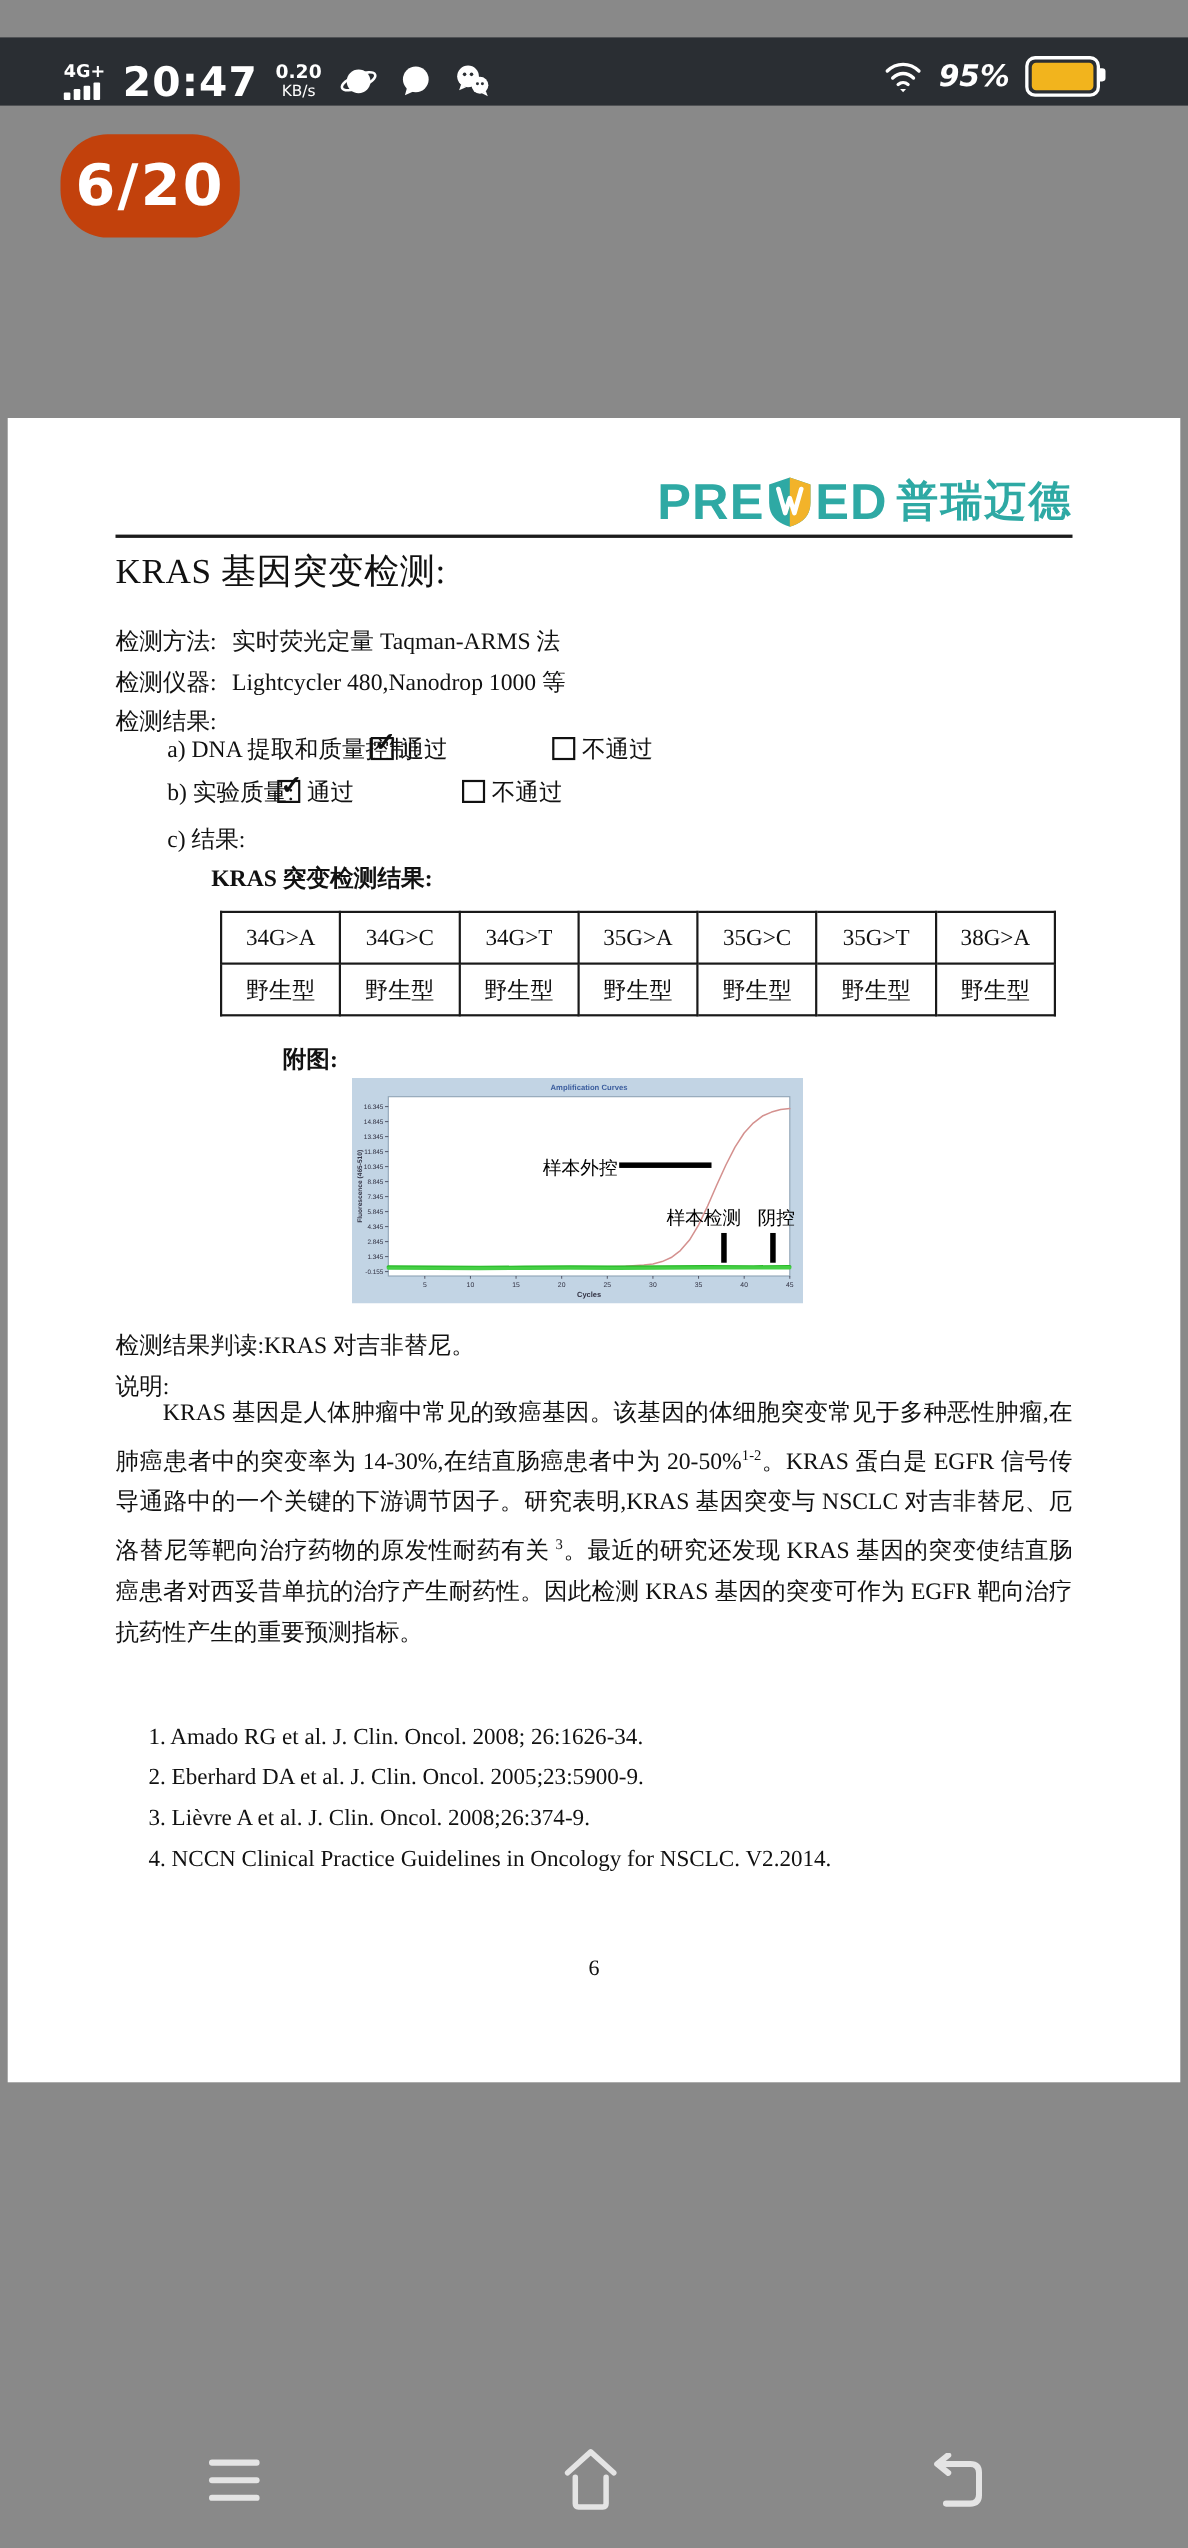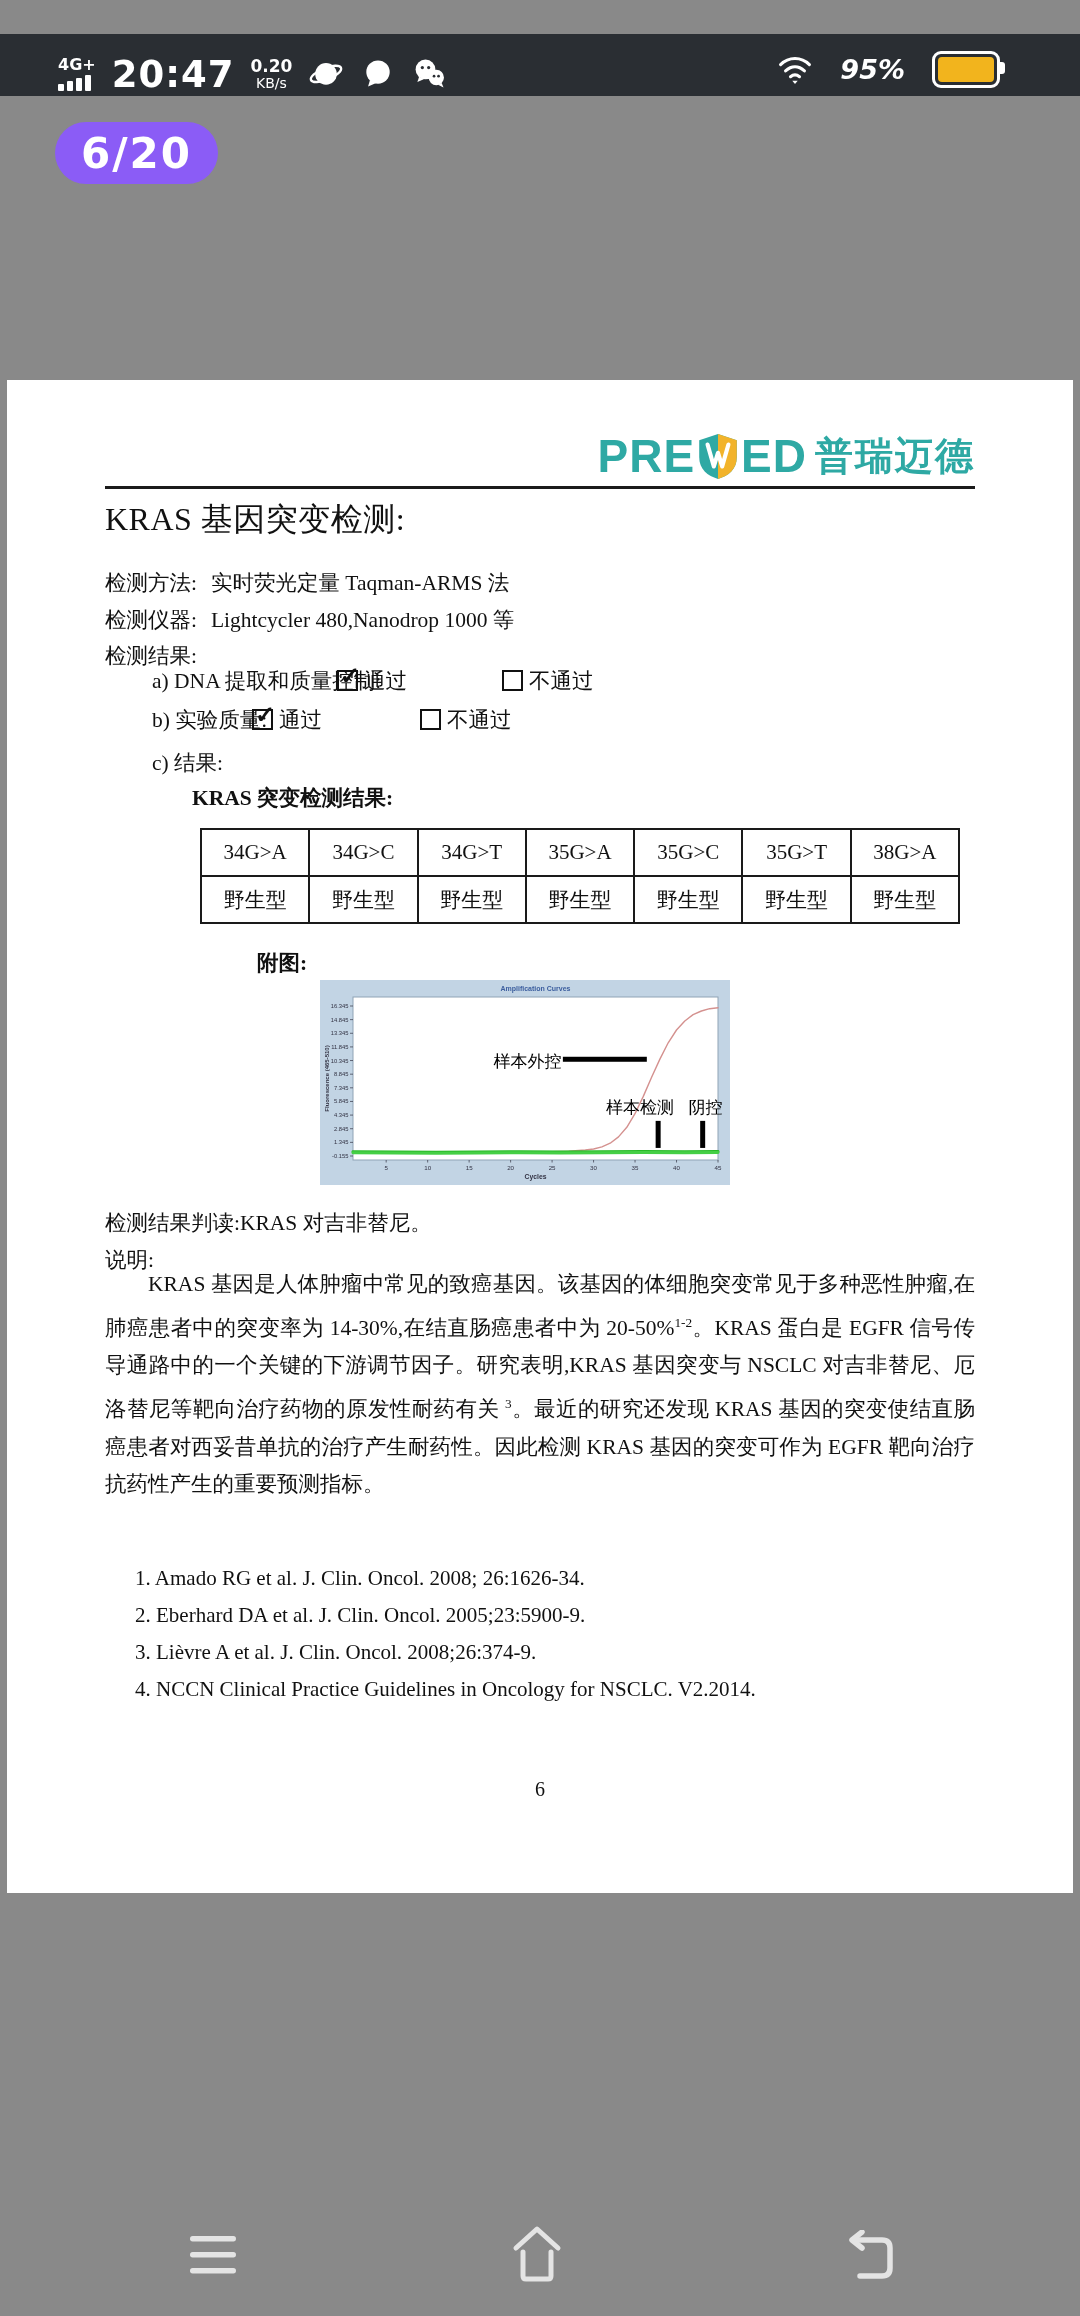"95%" .sb-right { gap: 27px -> 14px }
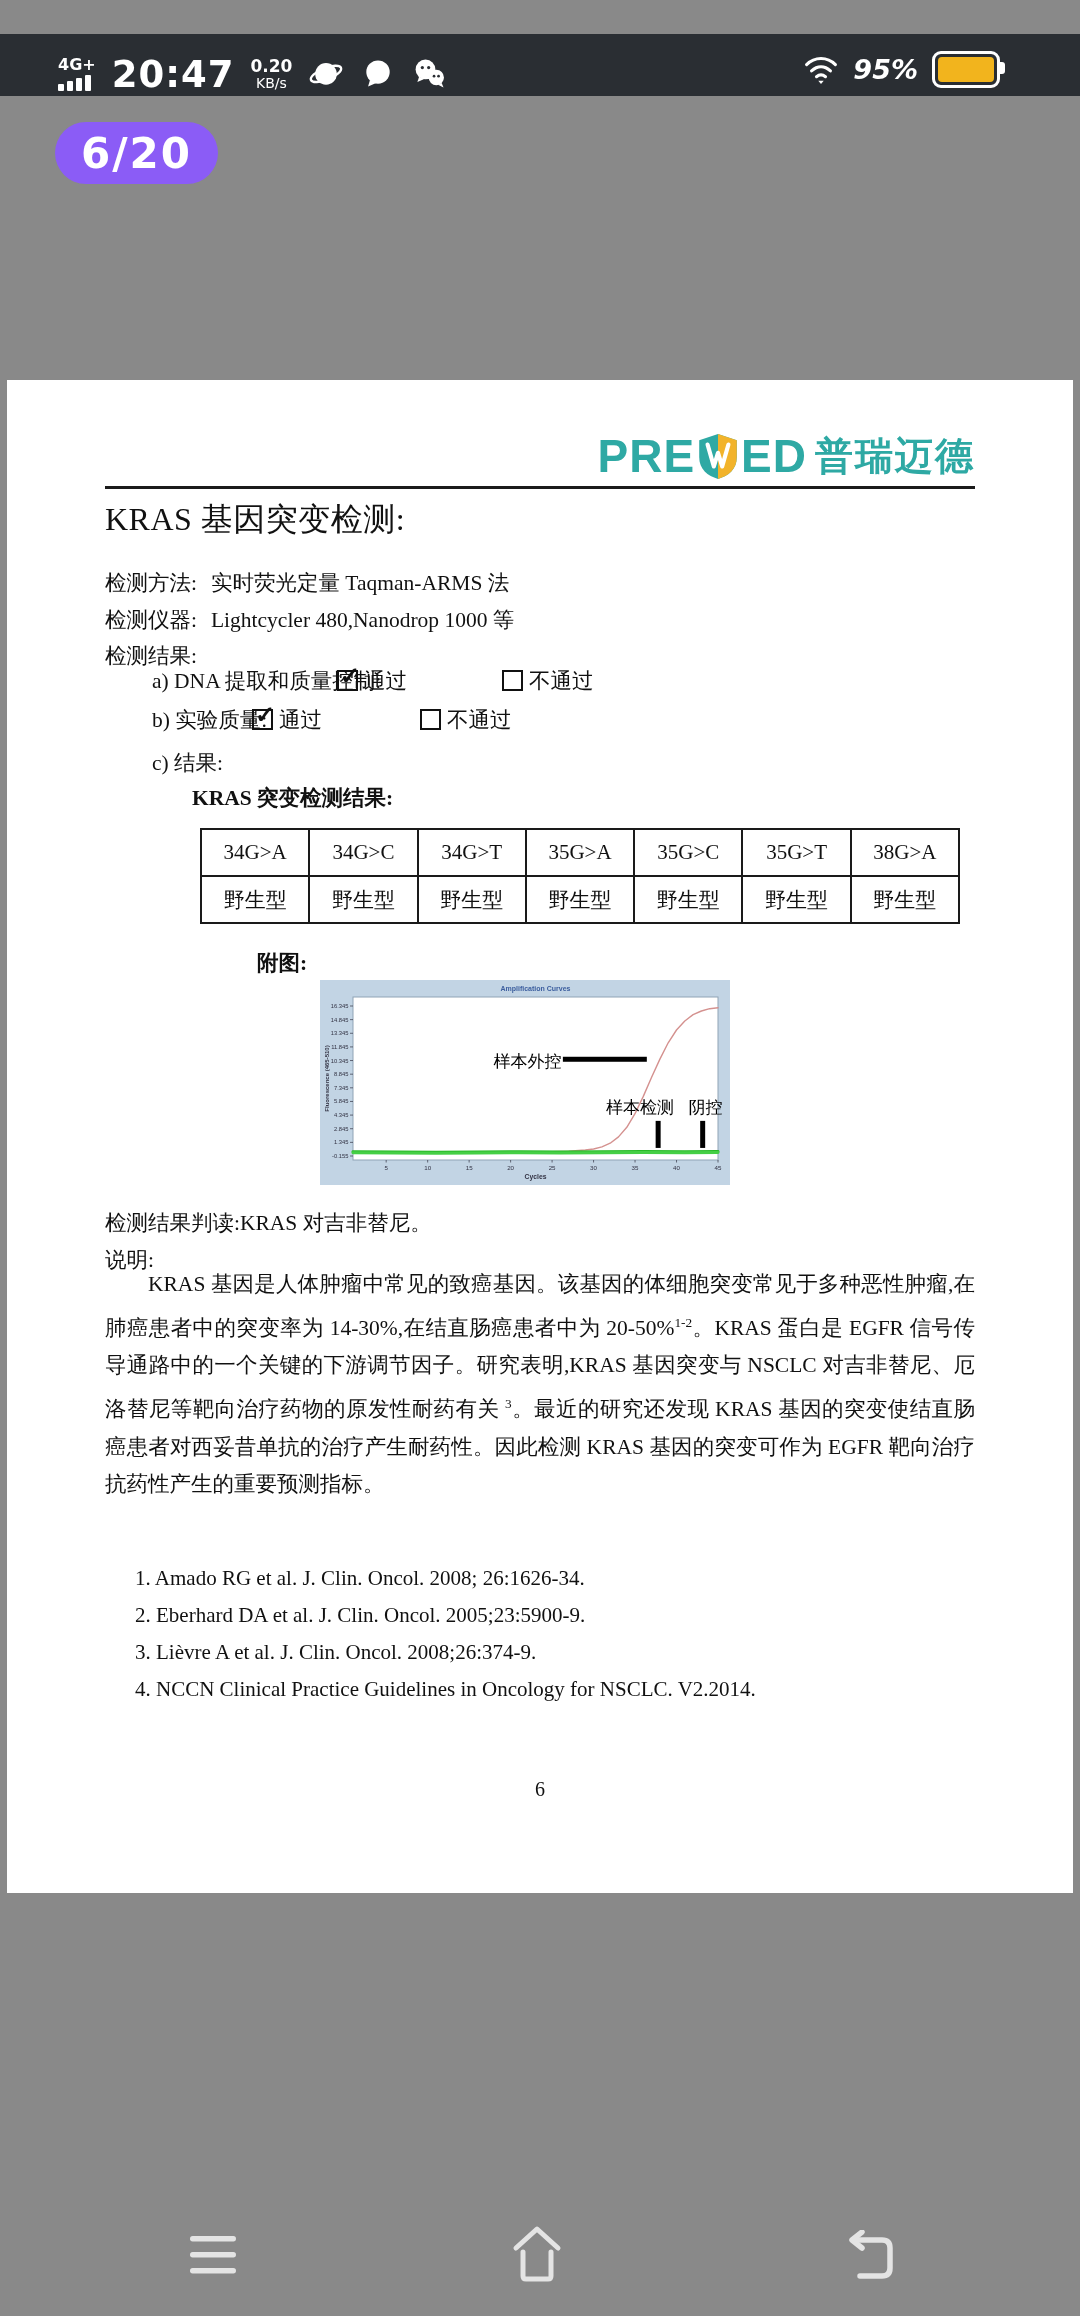"6/20" .badge { background: #8b5cf6 -> #c2410c; font-size: 42px -> 52px; height: 62px -> 94px }
